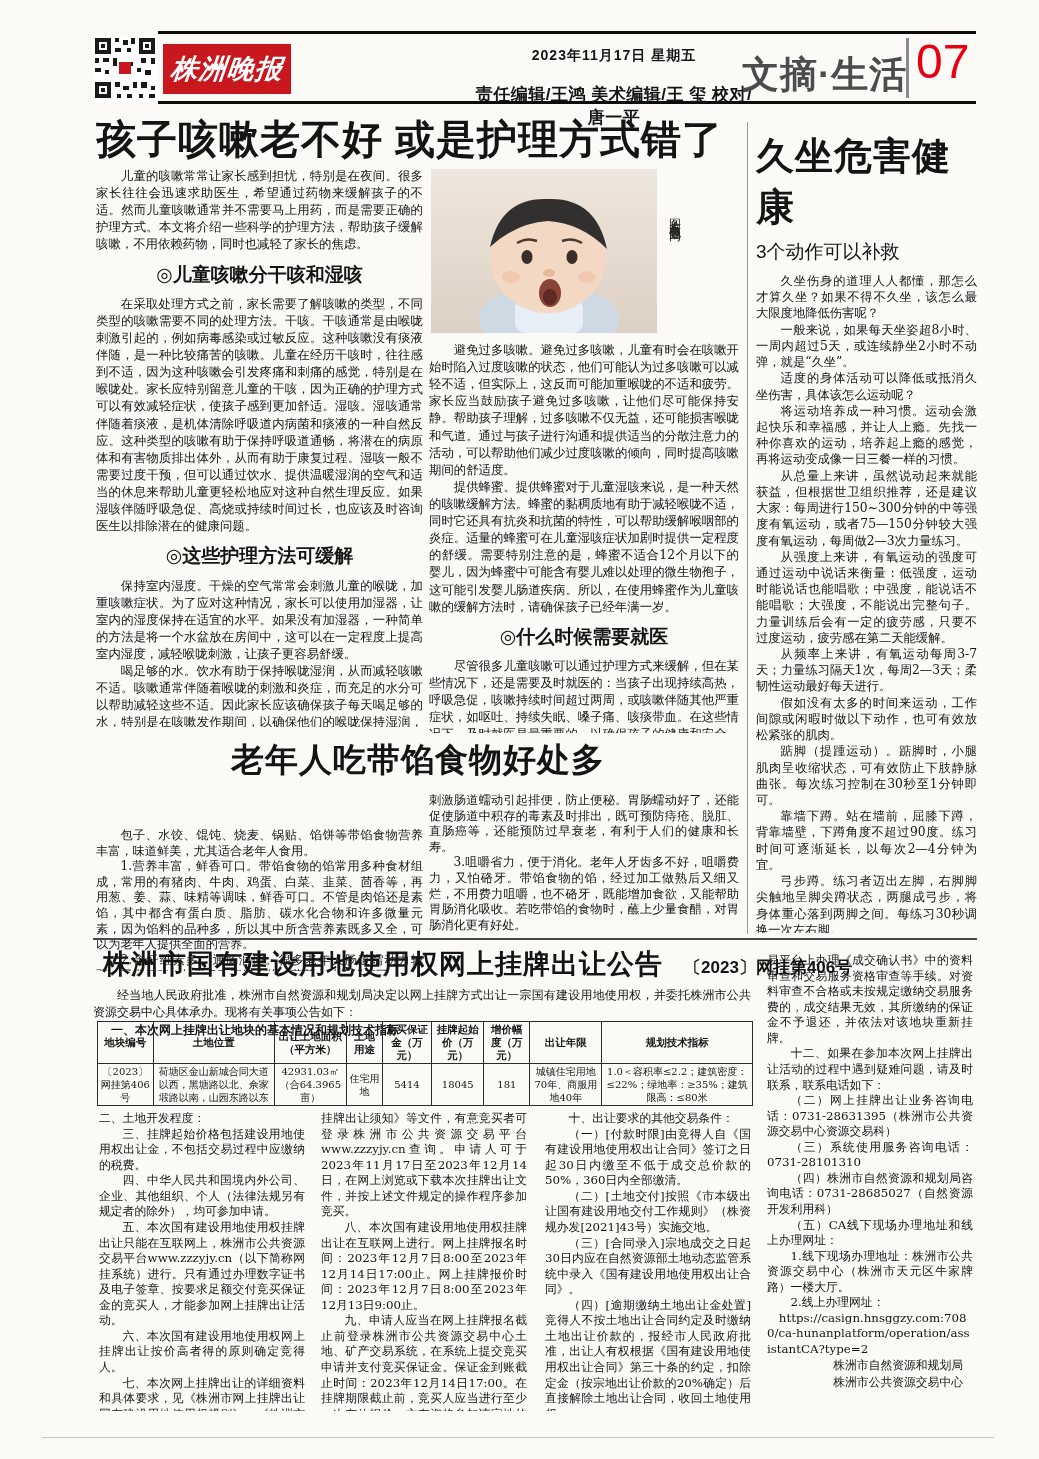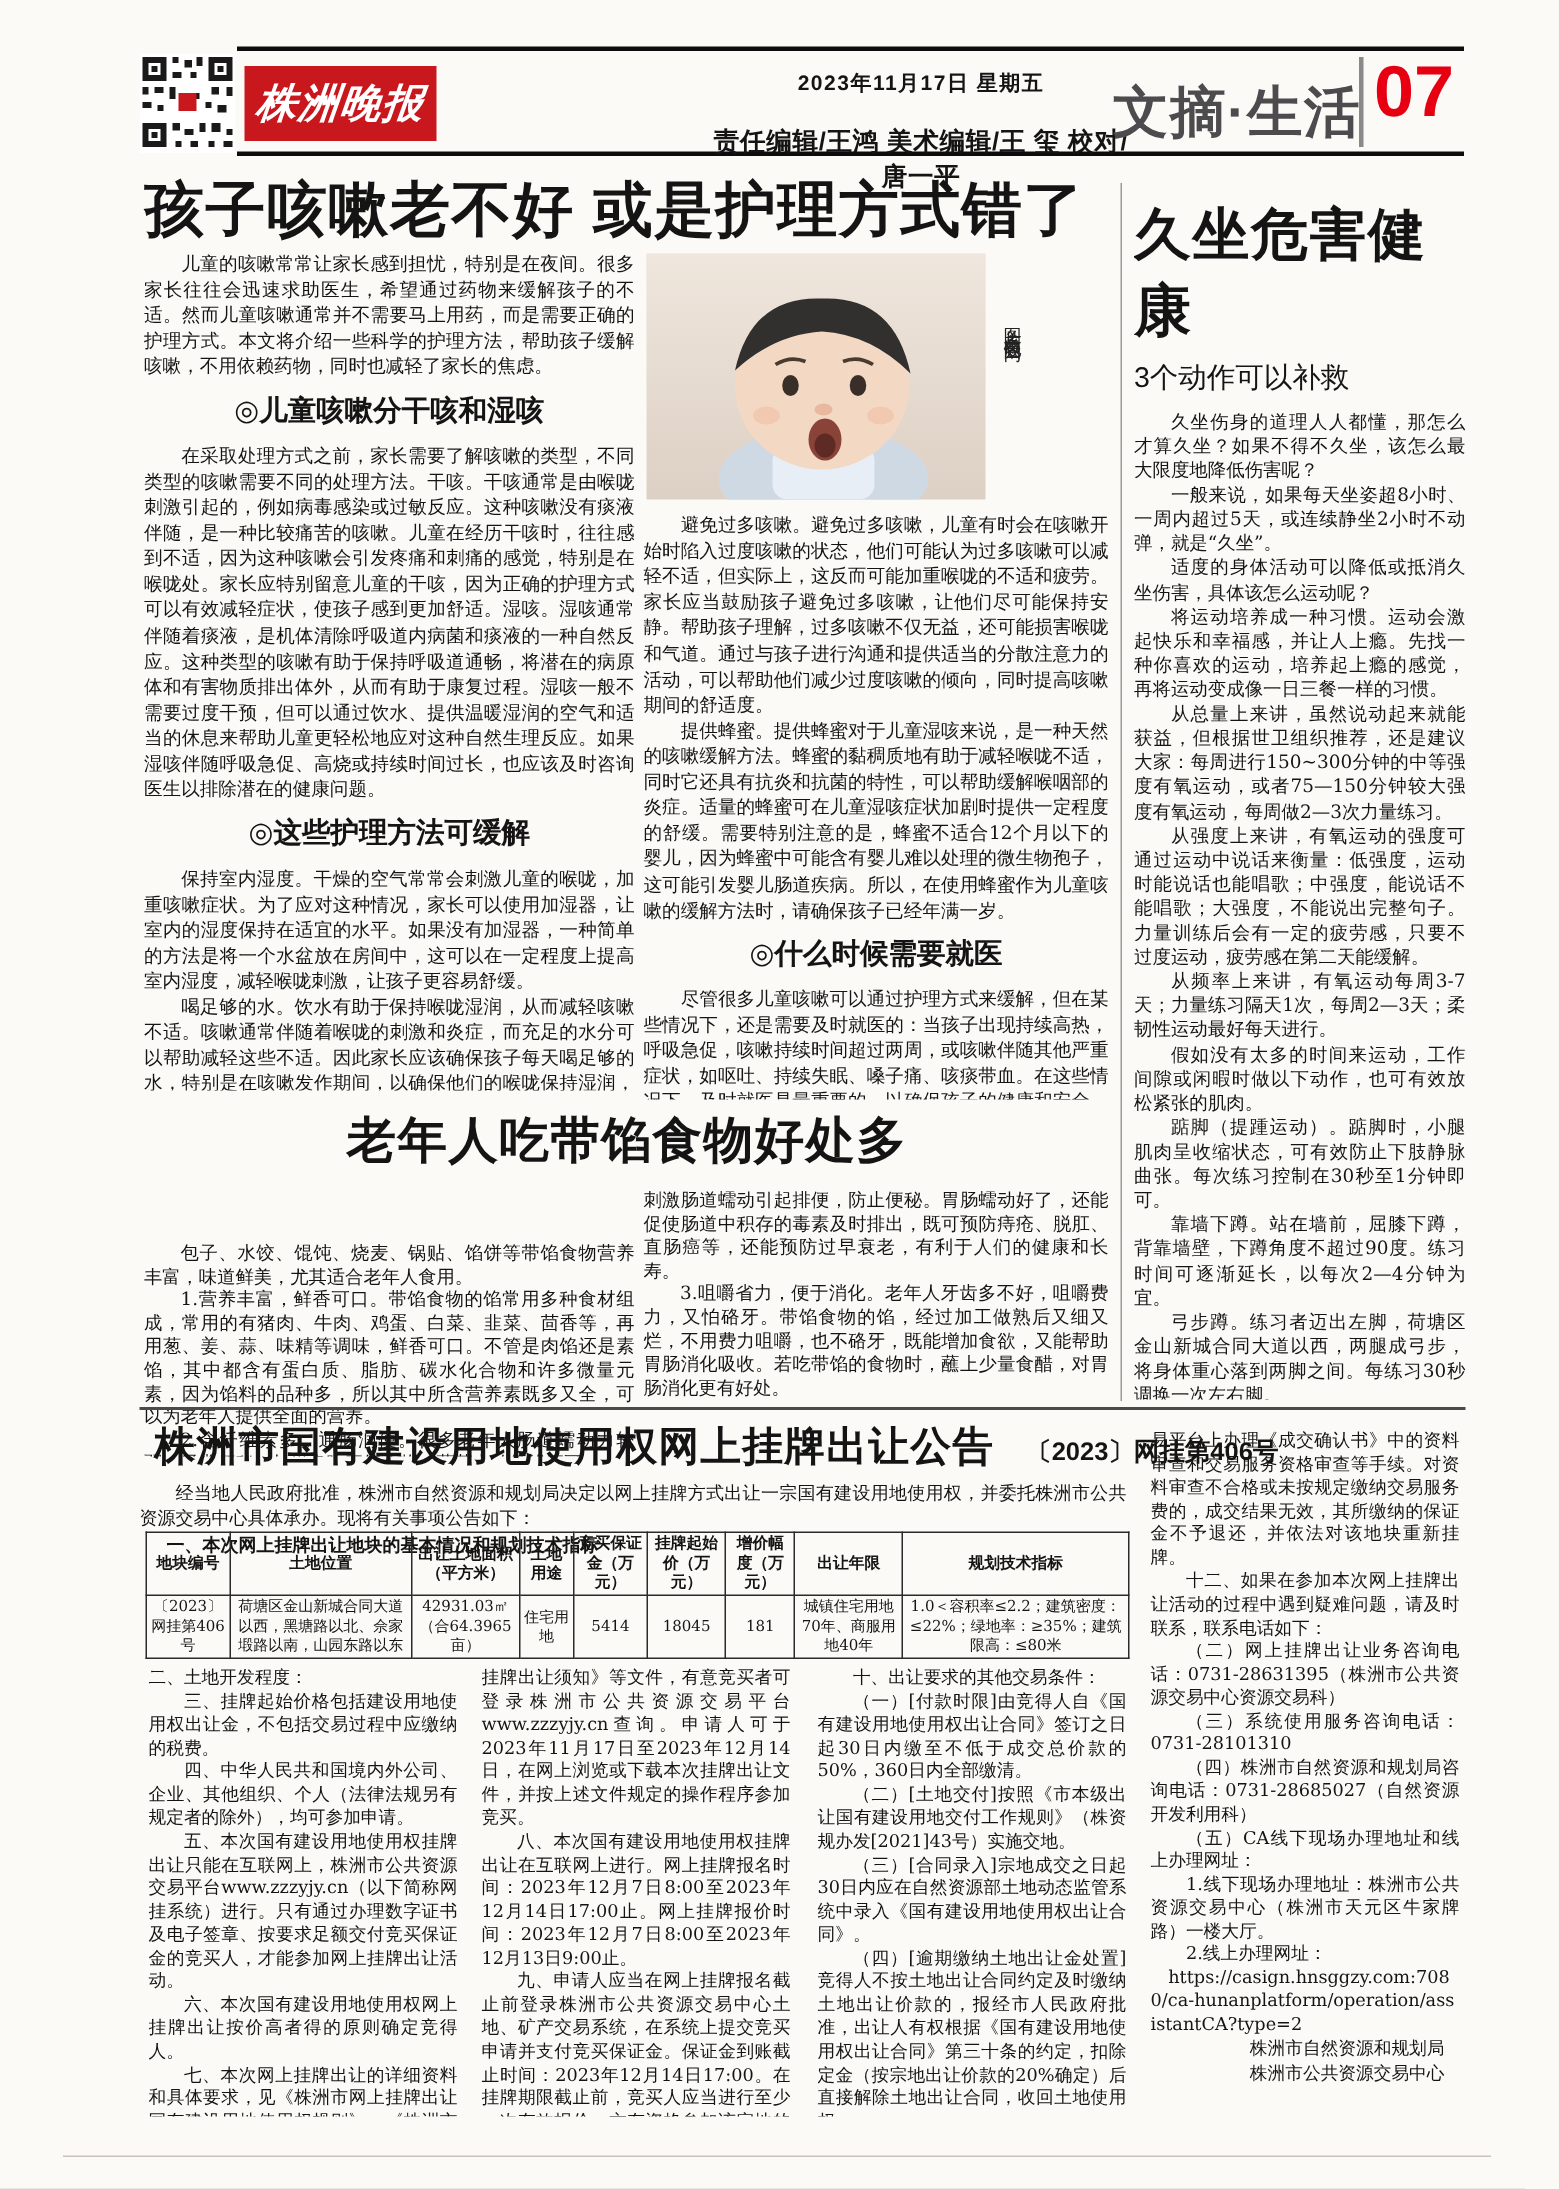"07" .page-number { font-weight: 700 -> 400 }
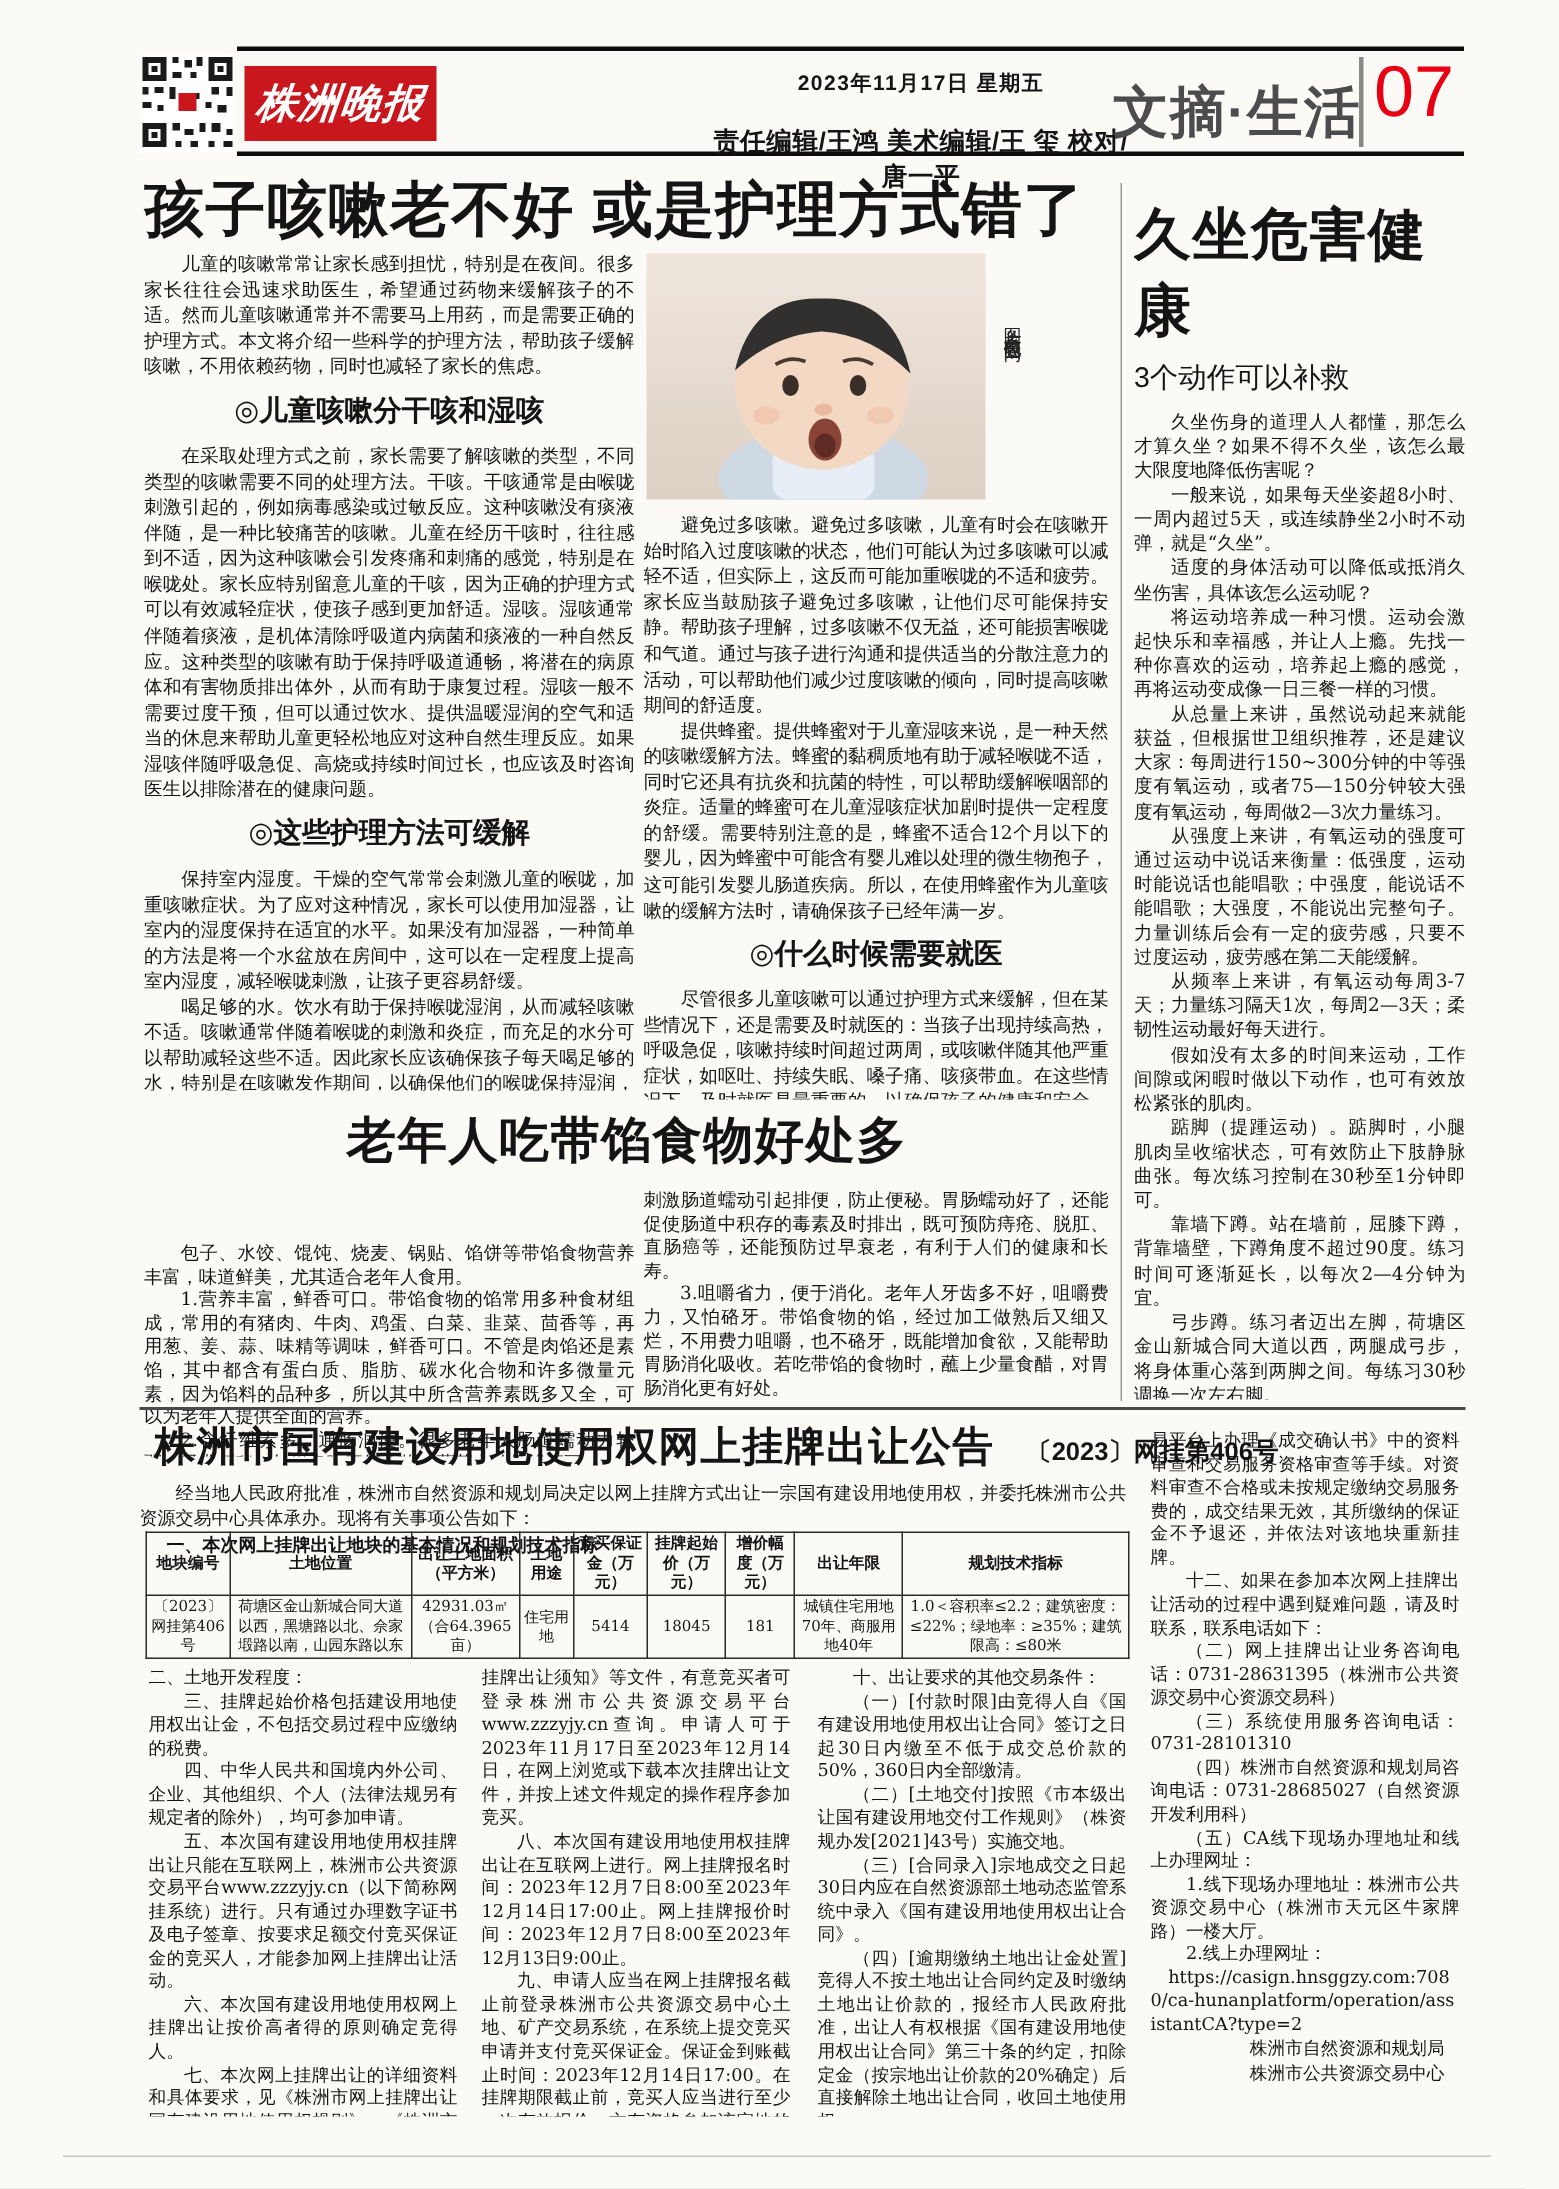"弓步蹲。练习者迈出左脚，荷塘区金山新城合同大道以西，两腿成弓步，将身体重心落到两" p.para { text: 荷塘区金山新城合同大道以西 -> 右脚脚尖触地呈脚尖蹲状态 }
